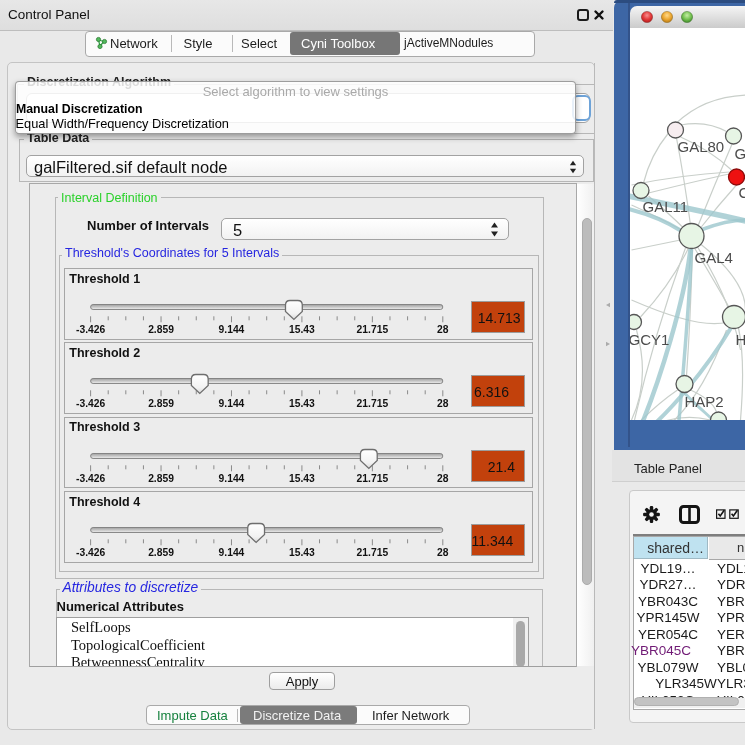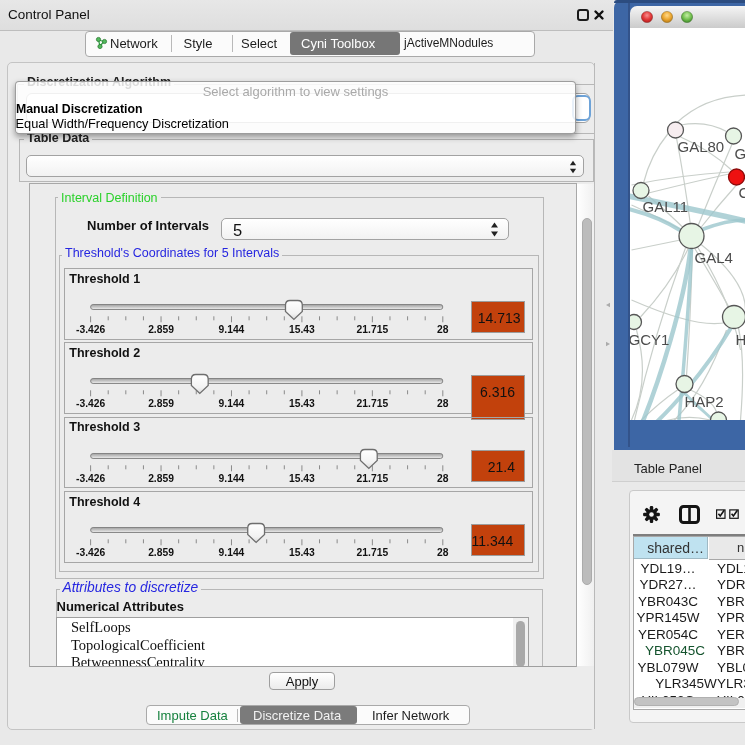"galFiltered.sif default node" span { html: none -> <span>galFiltered.sif default node</span> }
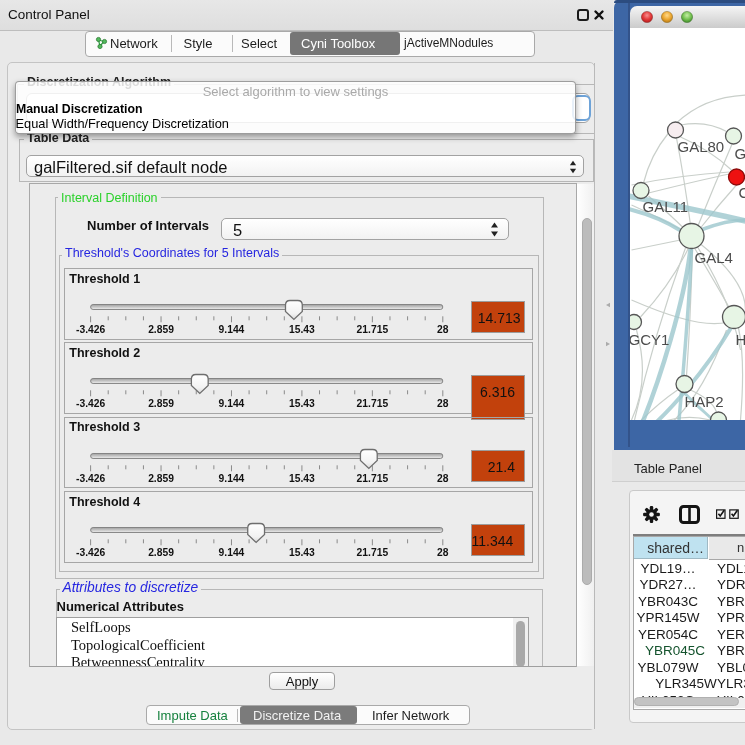"6.316" div.vbox { height: 45px -> 32px; padding-right: 9px -> 15px }
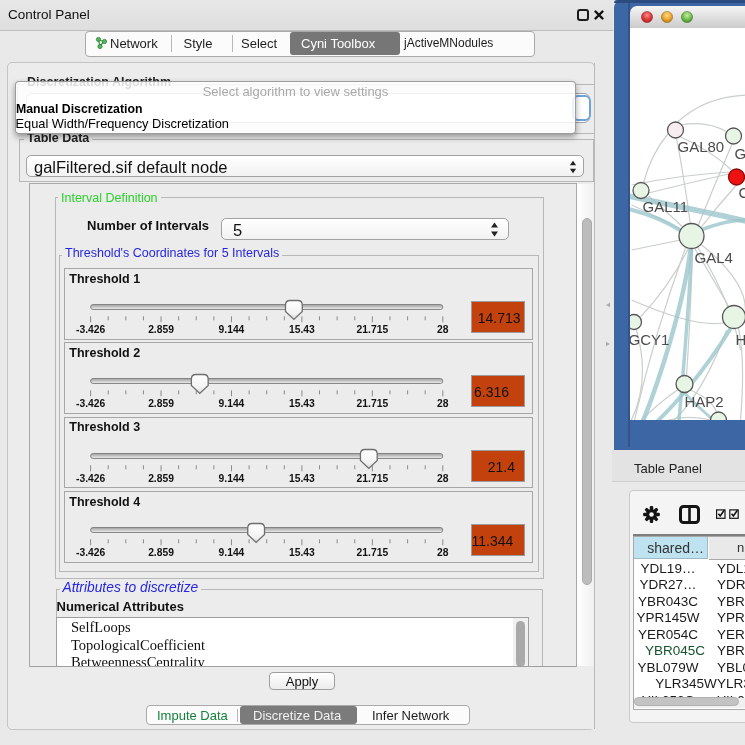"YBR045C" div.abs { color: #14532d -> #701a75; text-align: right -> left }
